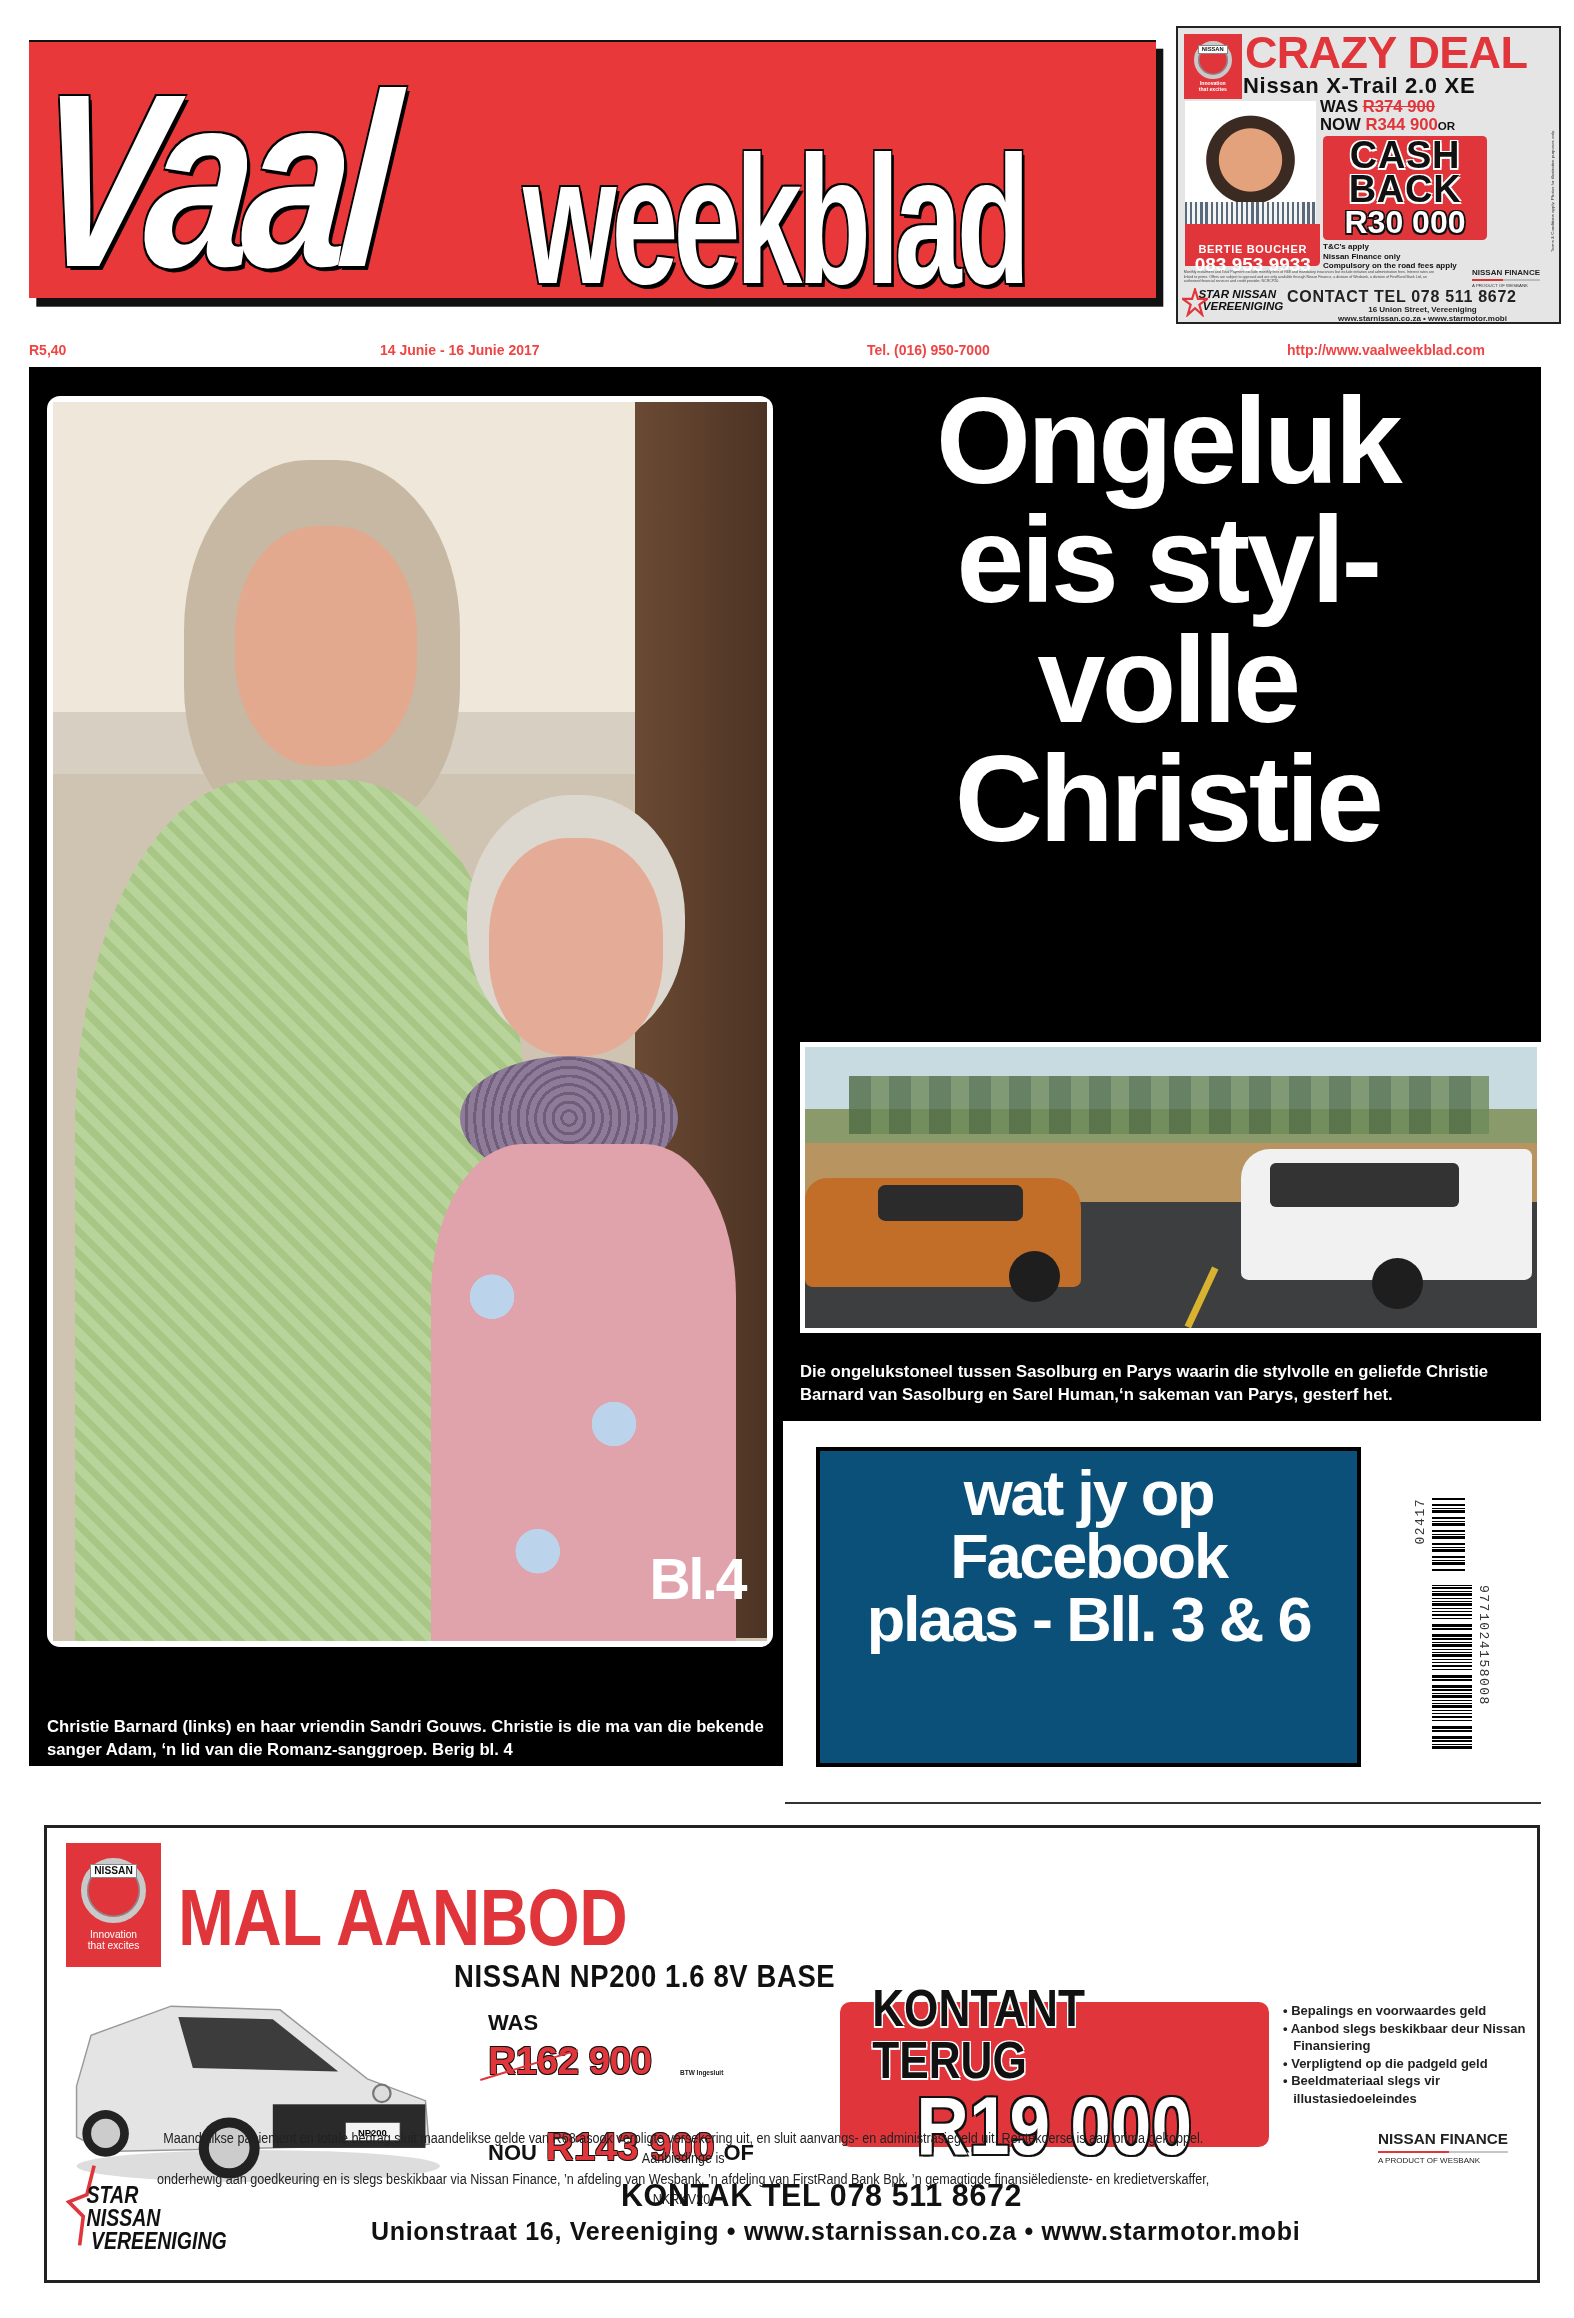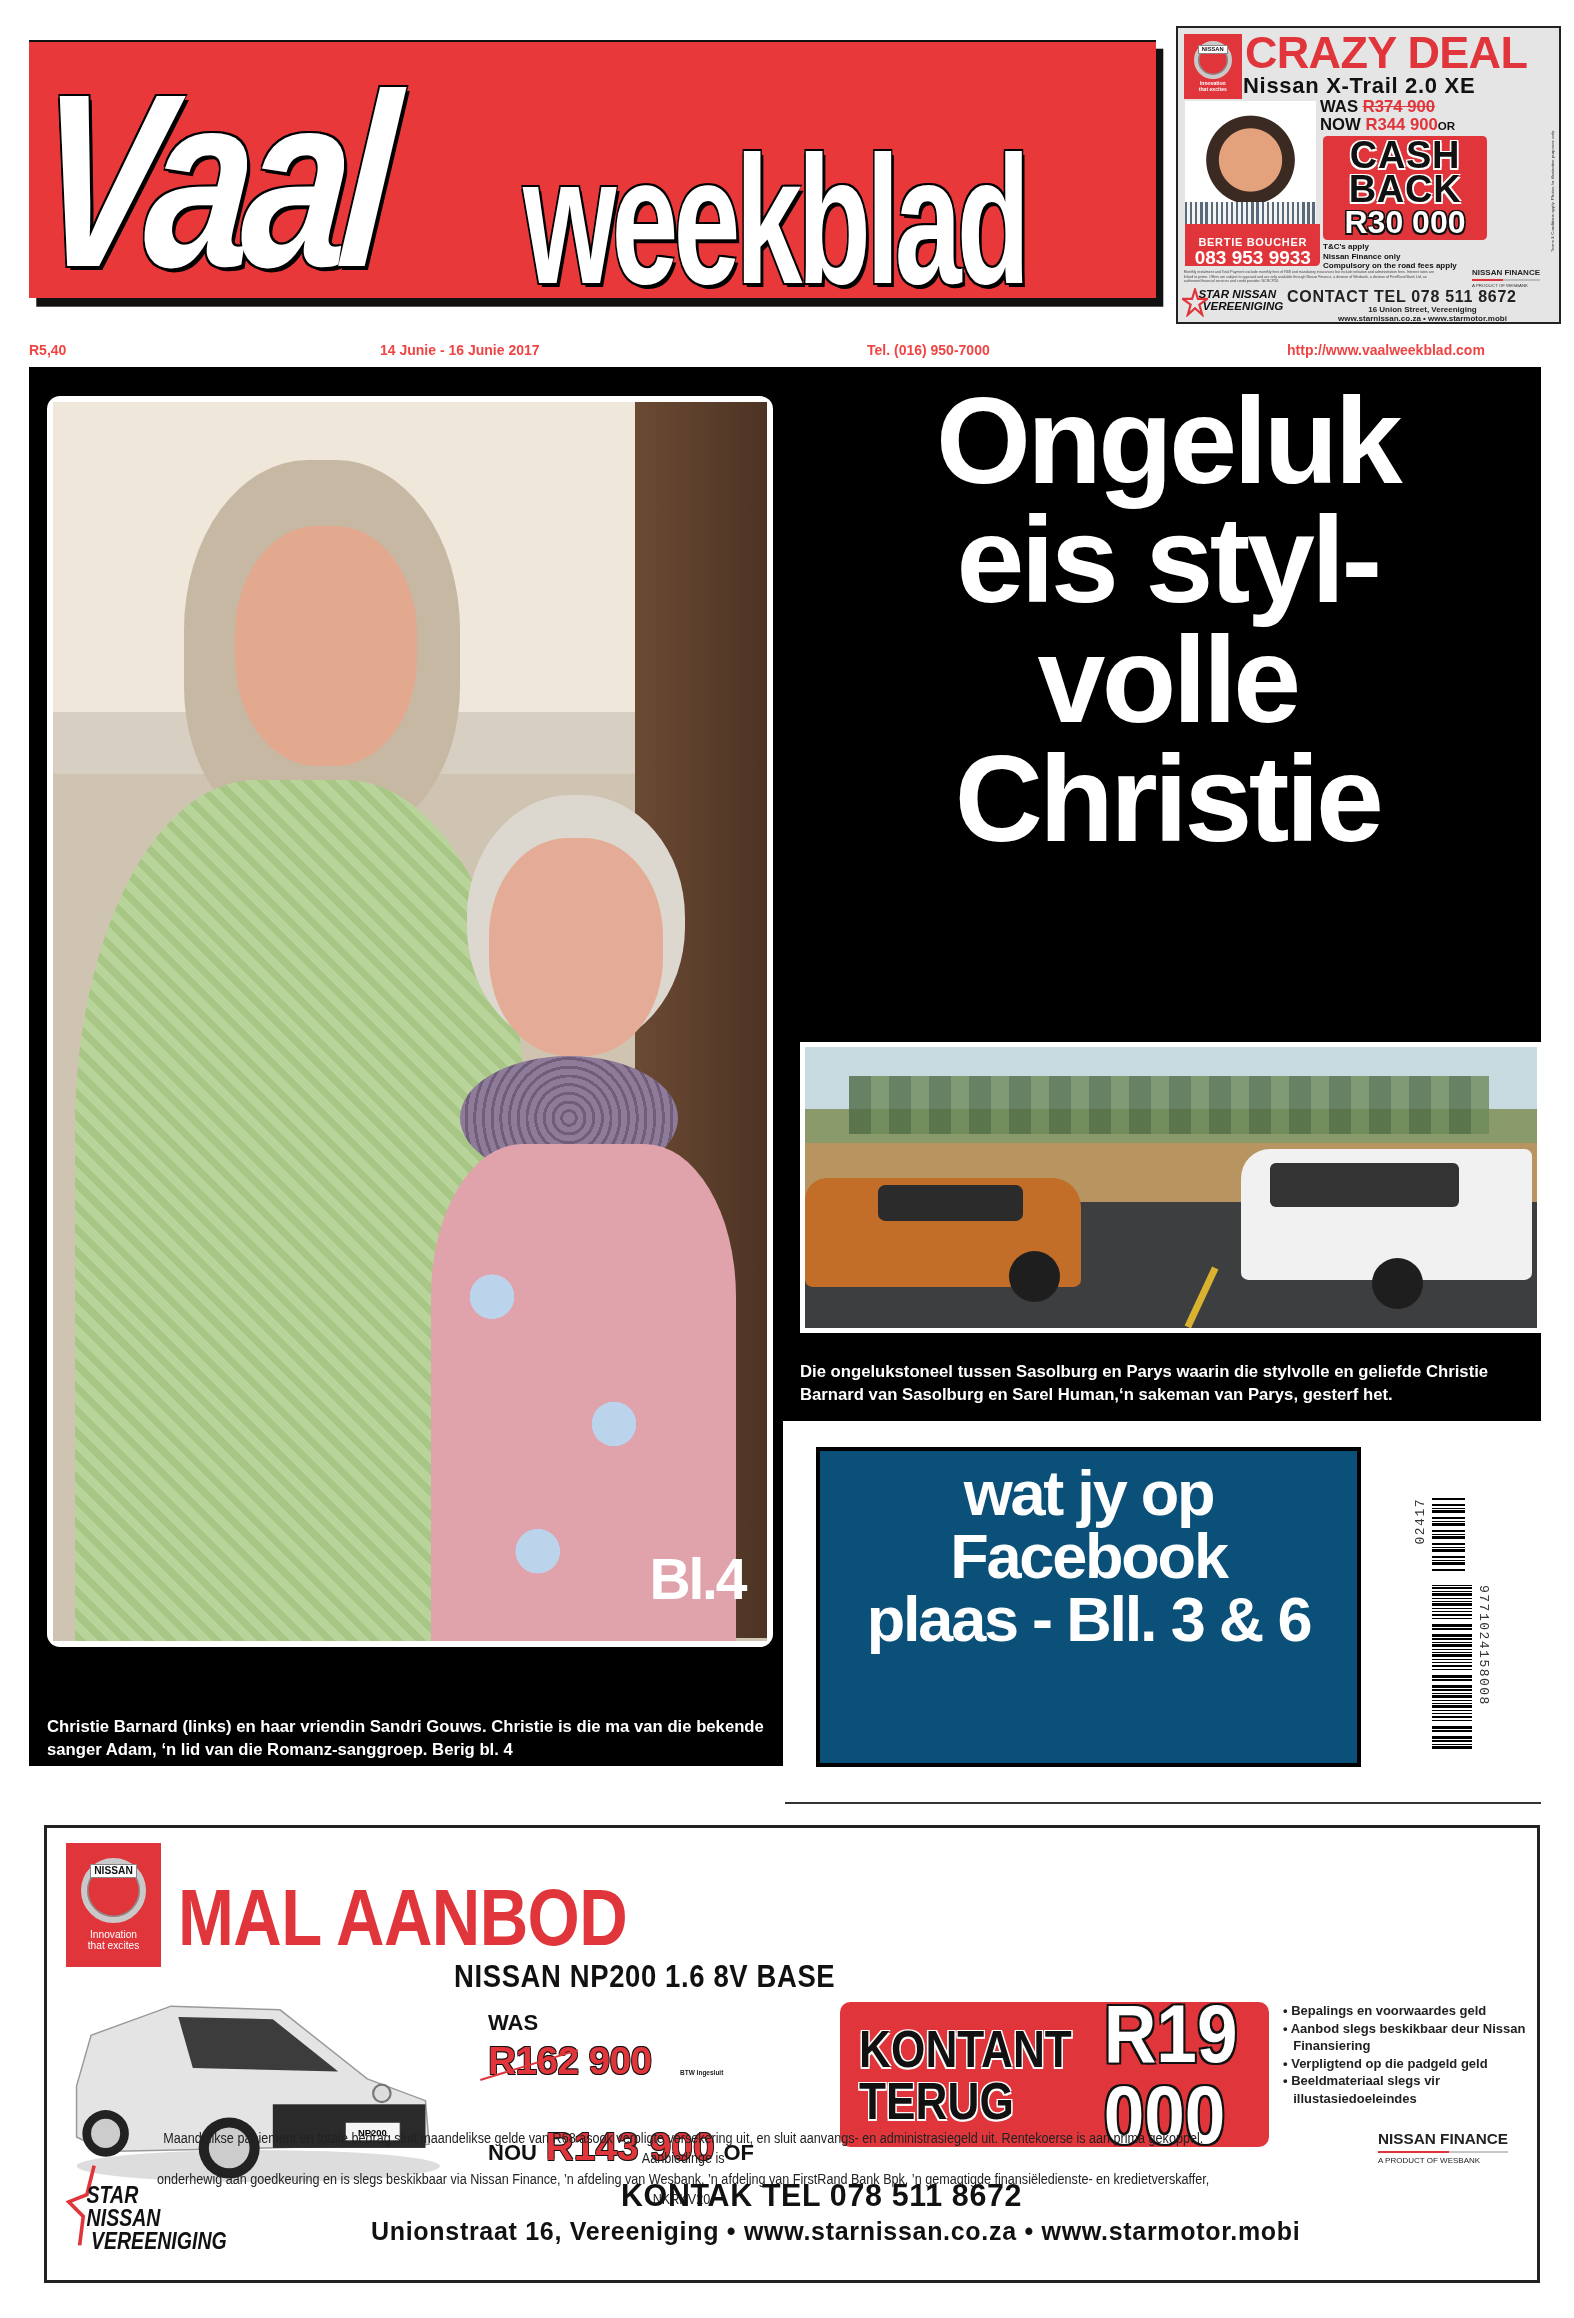"BERTIE BOUCHER" .bertie .n { padding-top: 12px -> 19px }
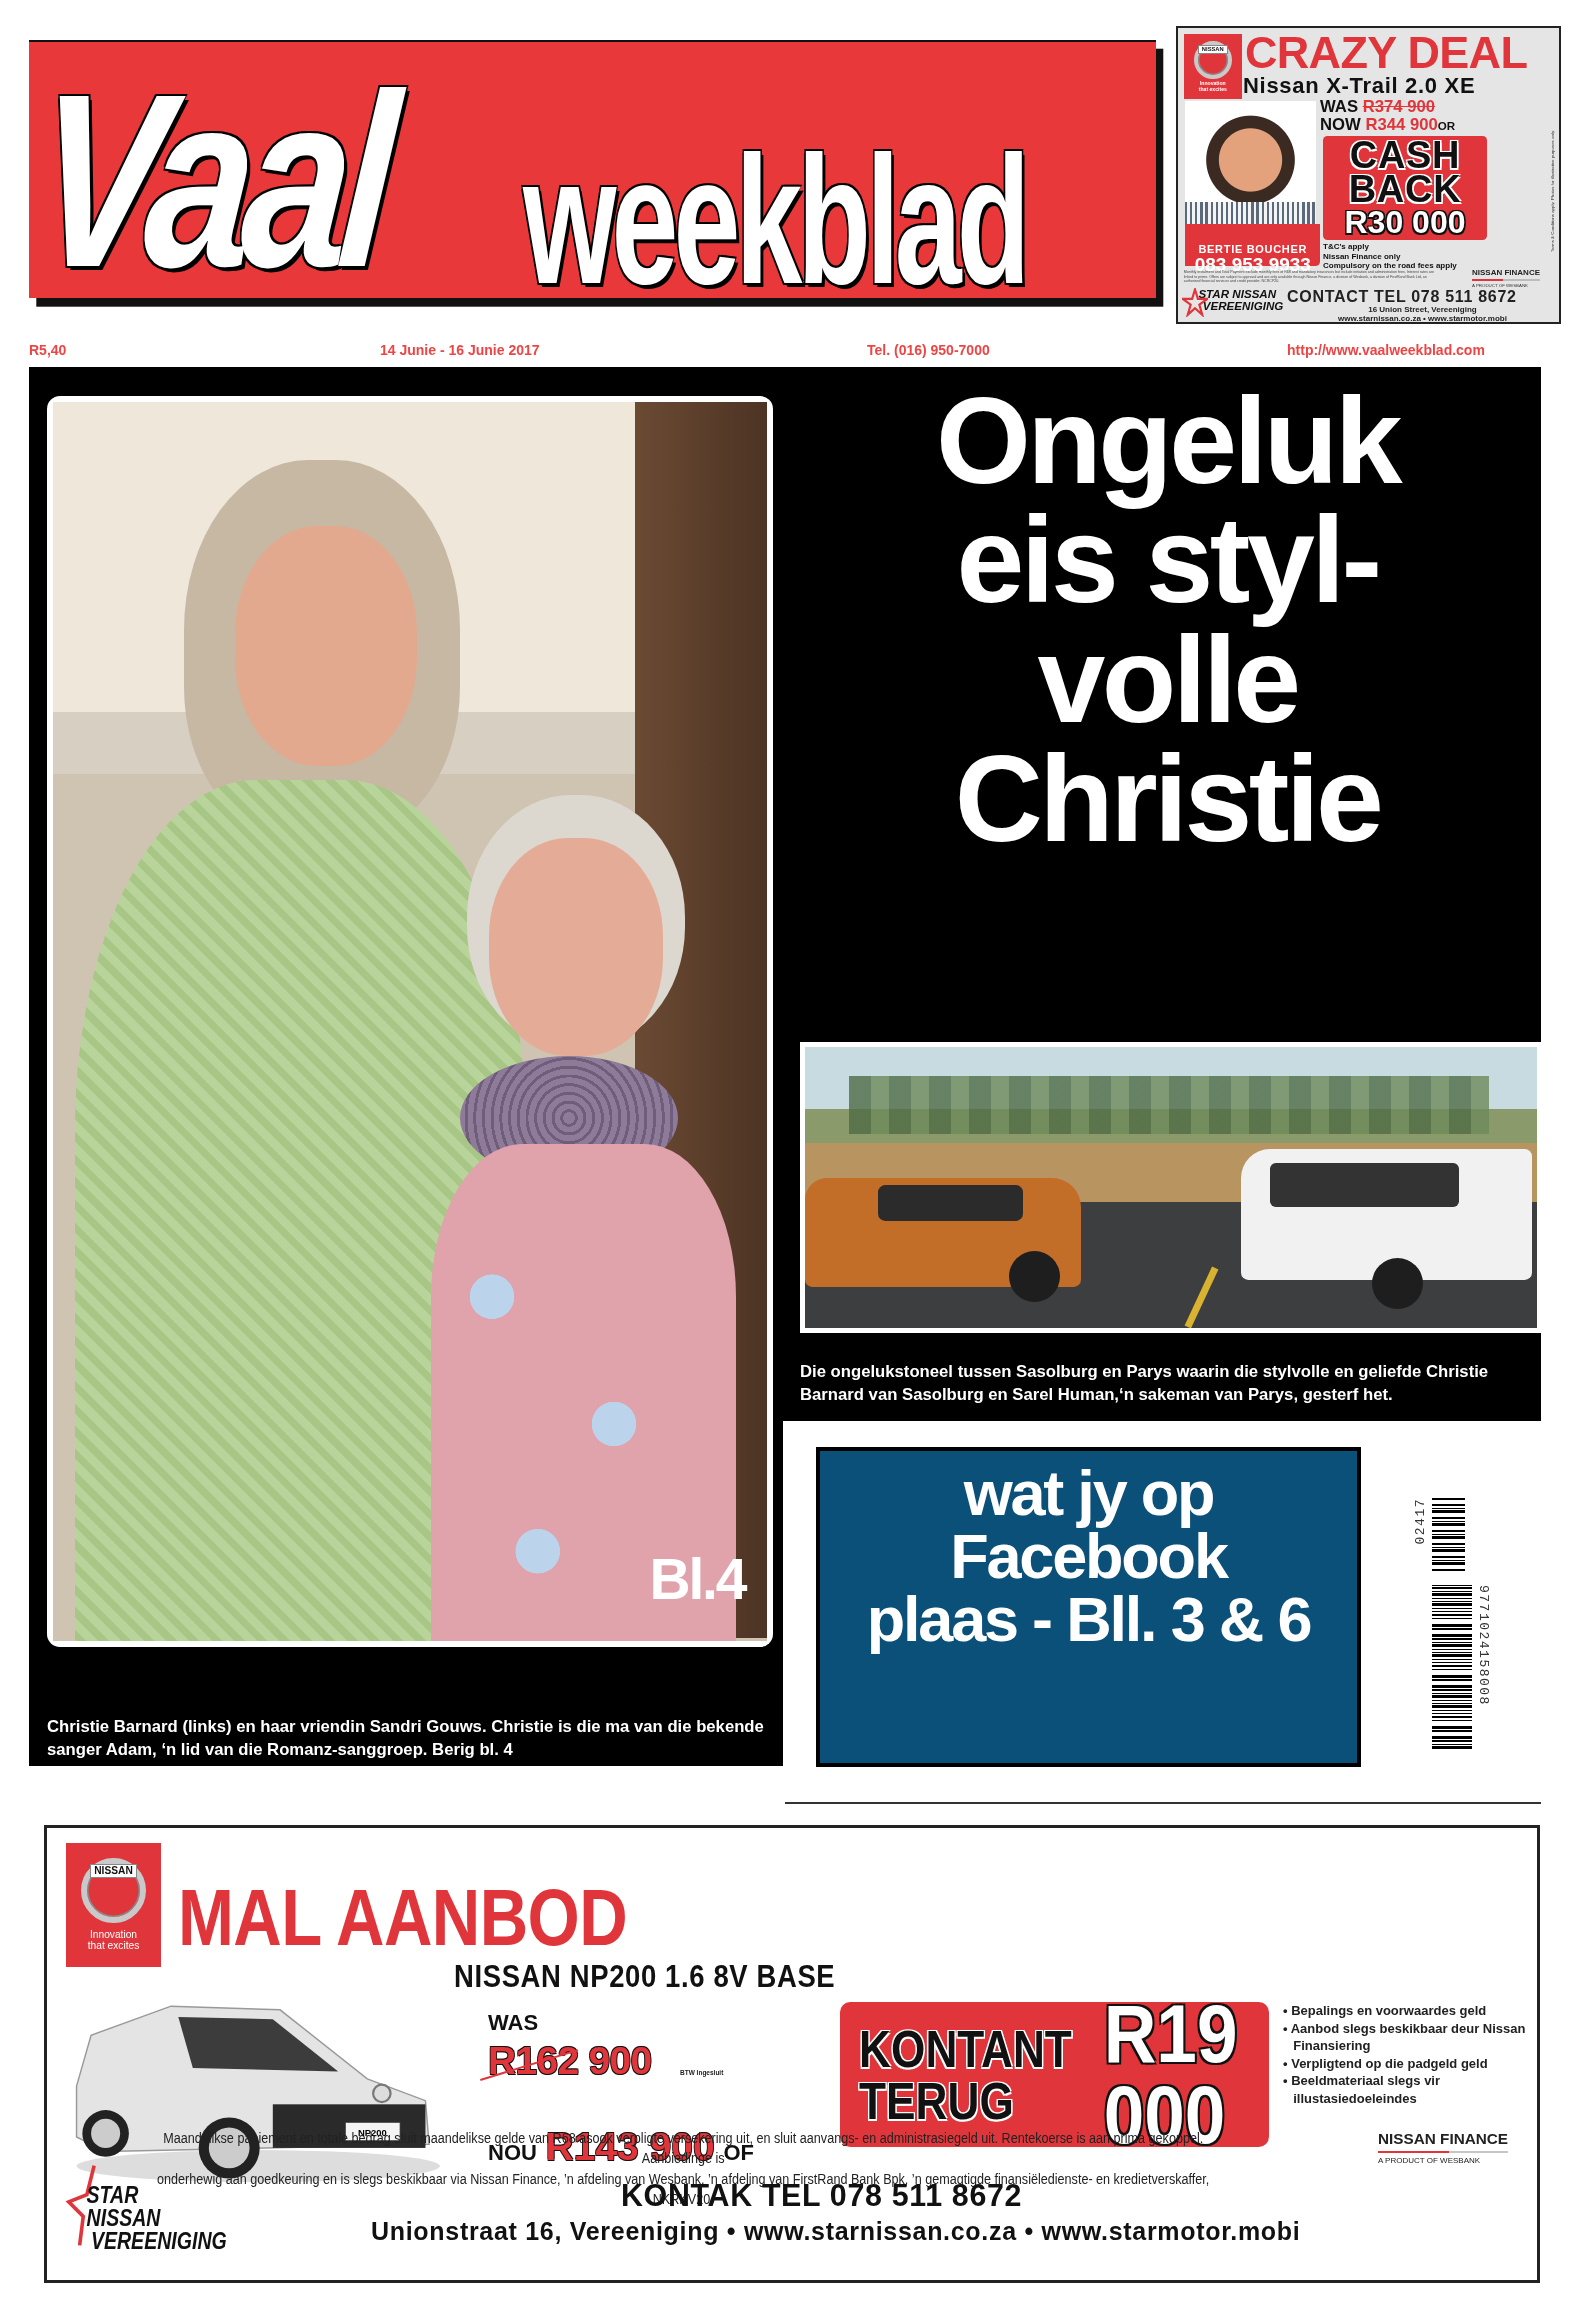"KONTANT TERUG" .kontant { flex-direction: row -> column }
